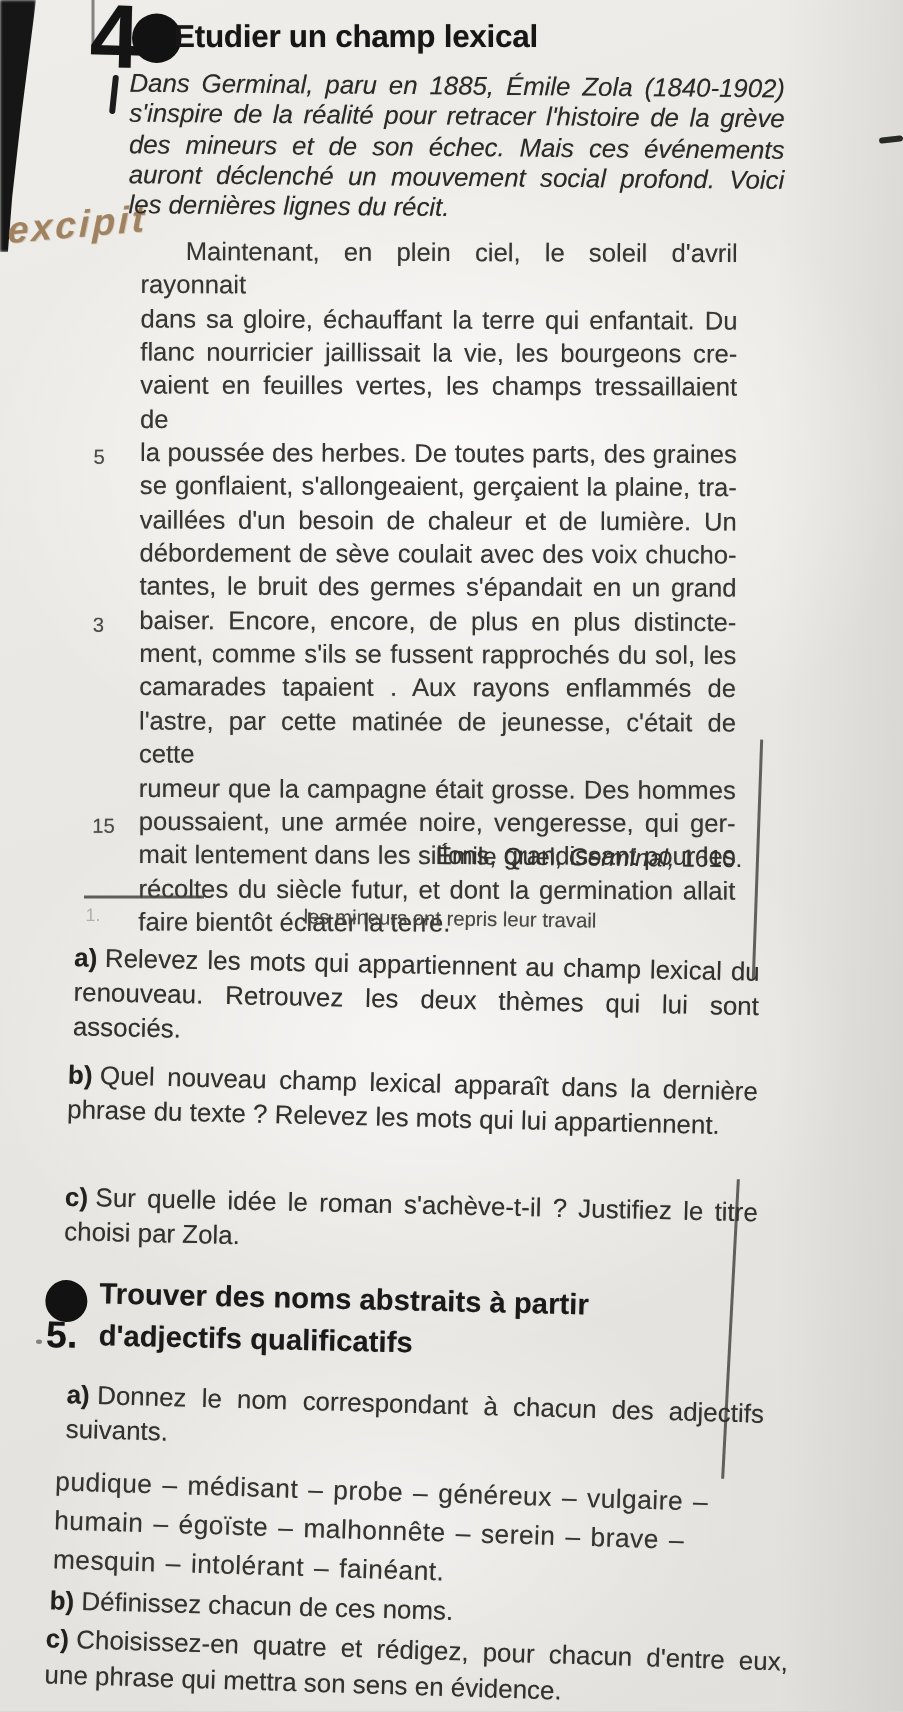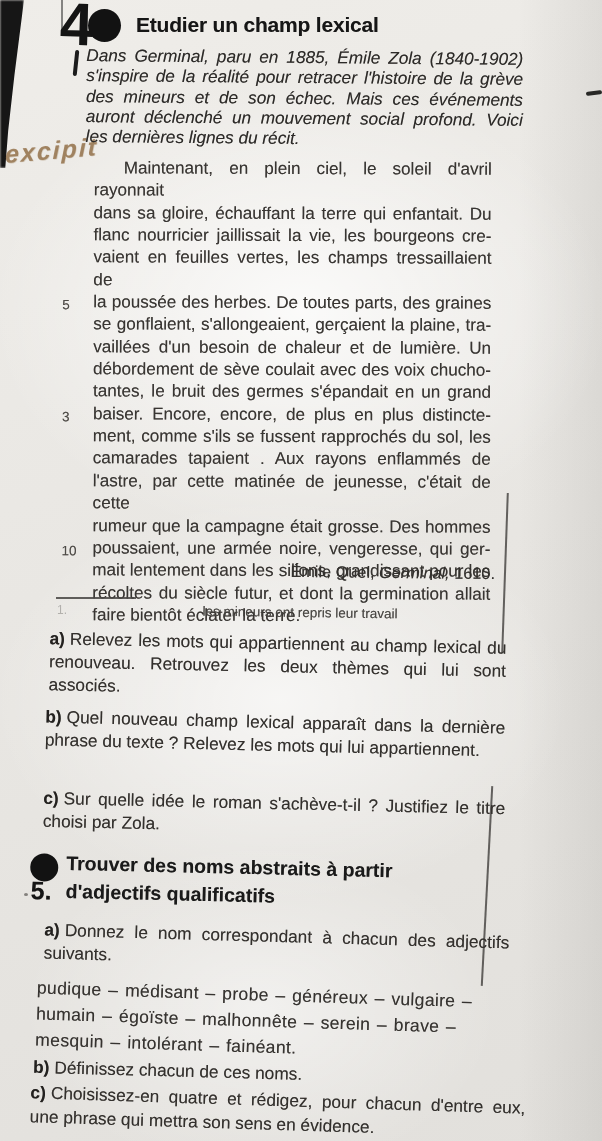"Etudier un champ lexical" .title-4 { left: 136px -> 116px }
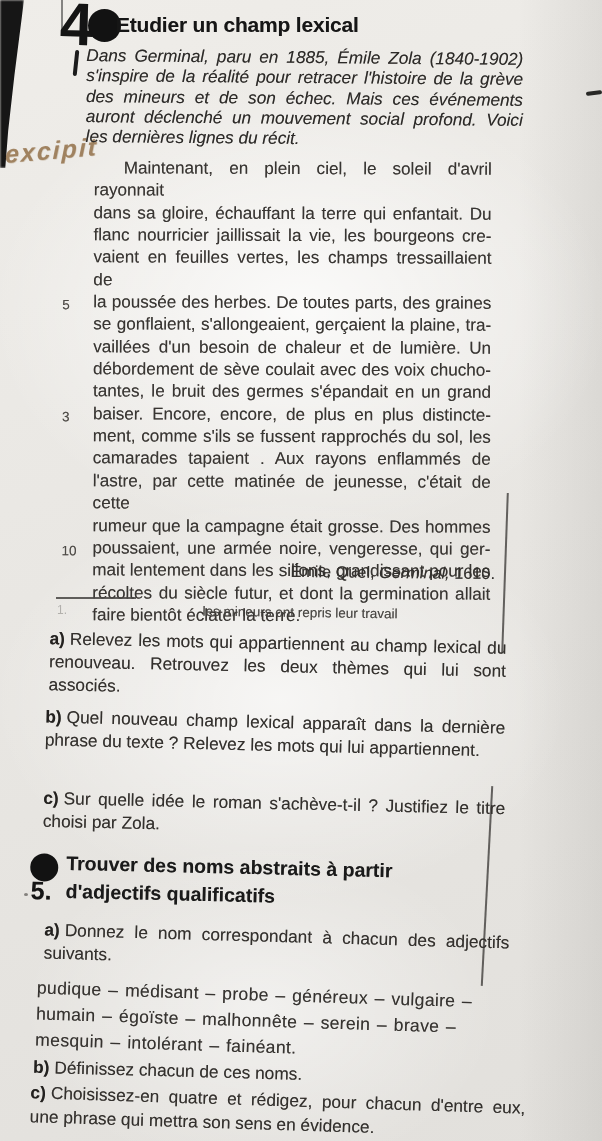"10" span.lnum { text: 10 -> 15 }
